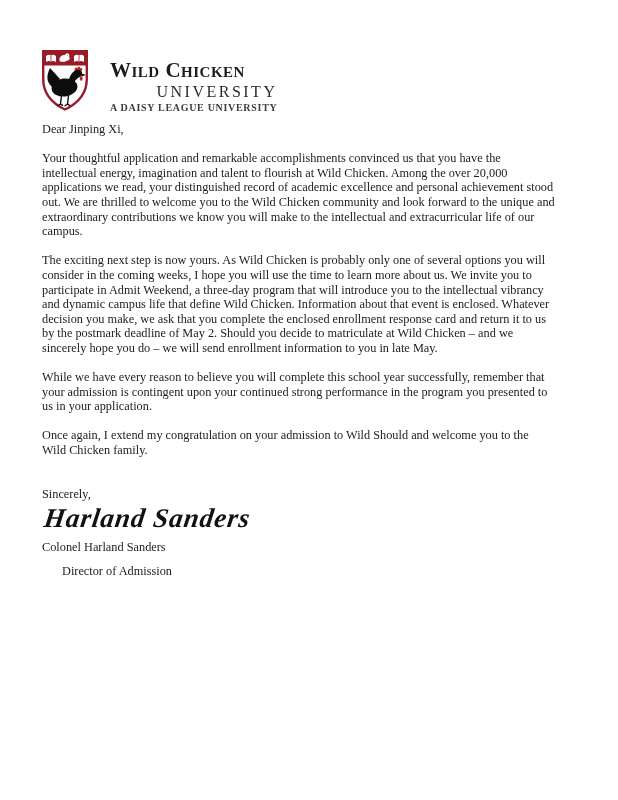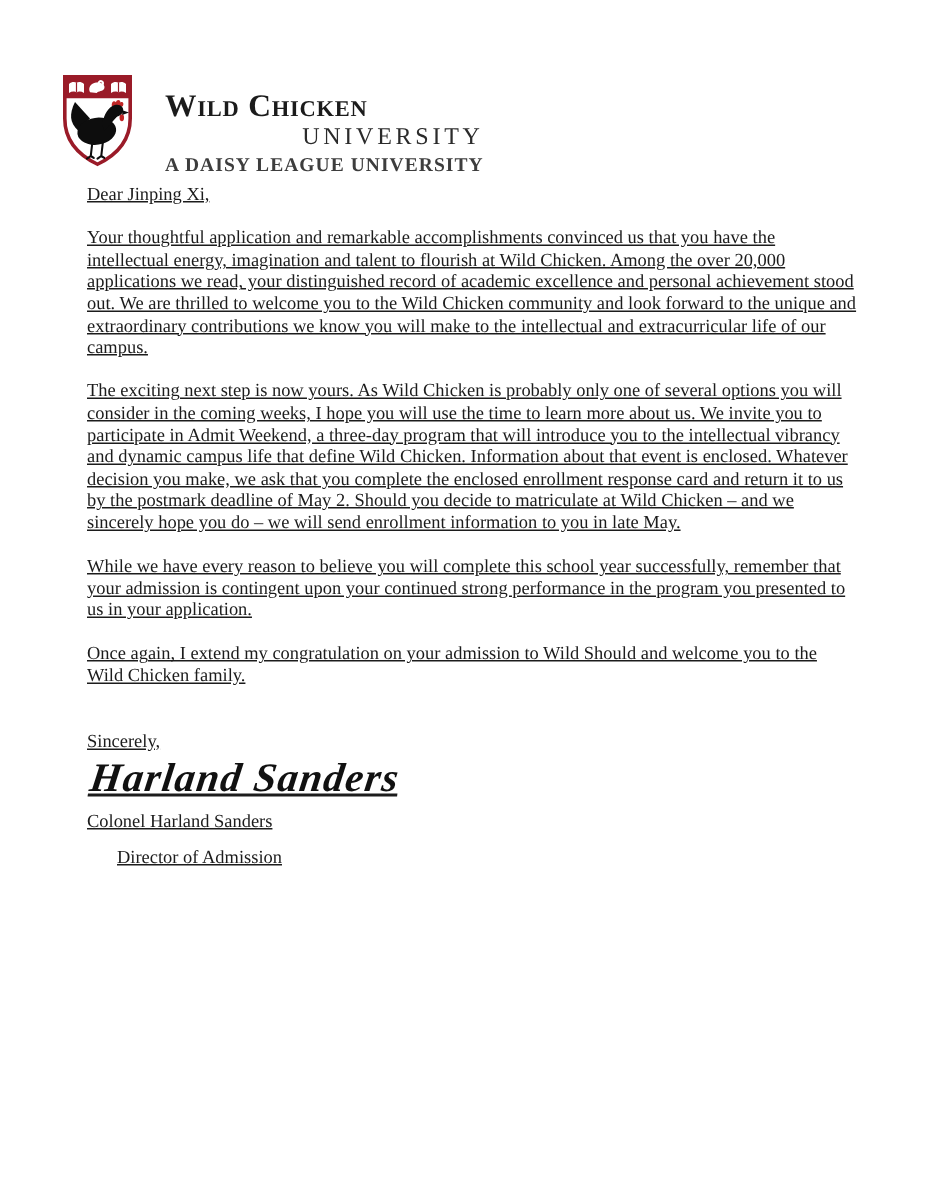"A DAISY LEAGUE UNIVERSITY" .tagline-line { font-size: 13px -> 10px }
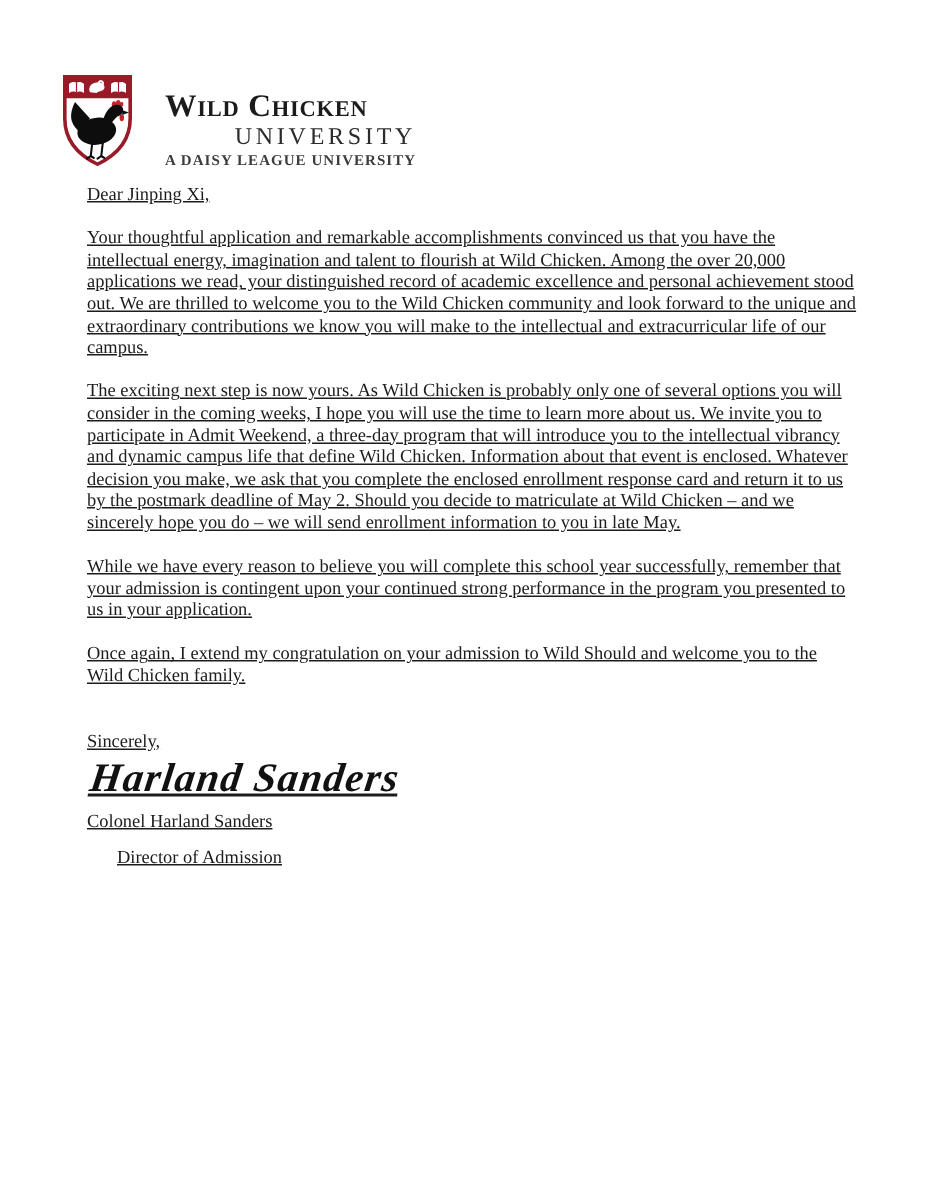"Dear Jinping Xi," .letter-body { left: 58px -> 42px; text-decoration: underline -> none }
